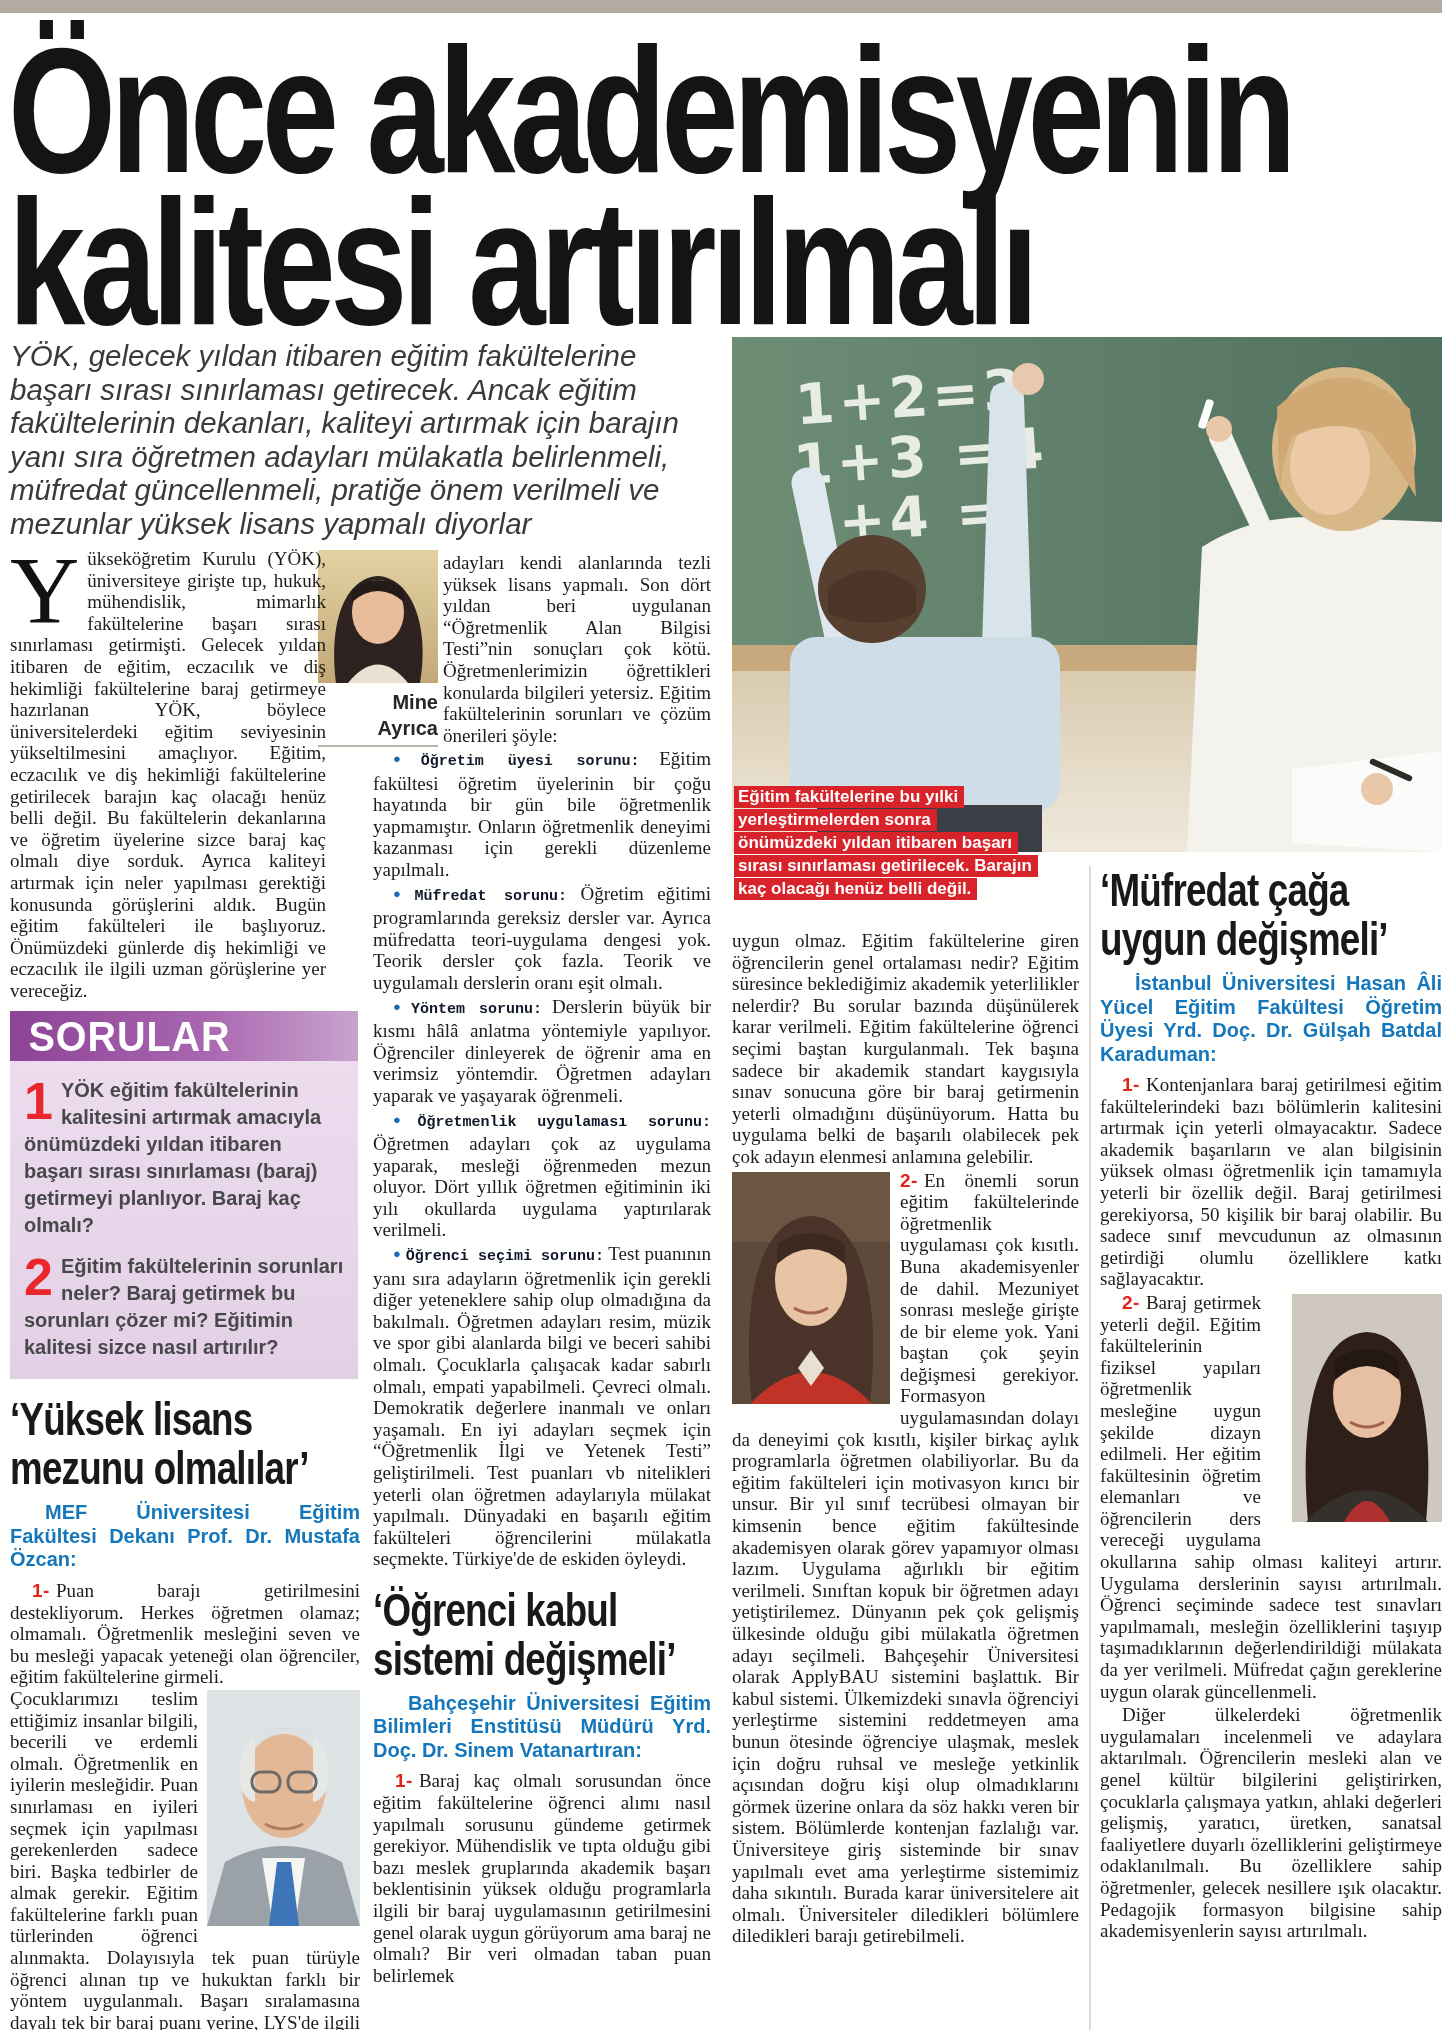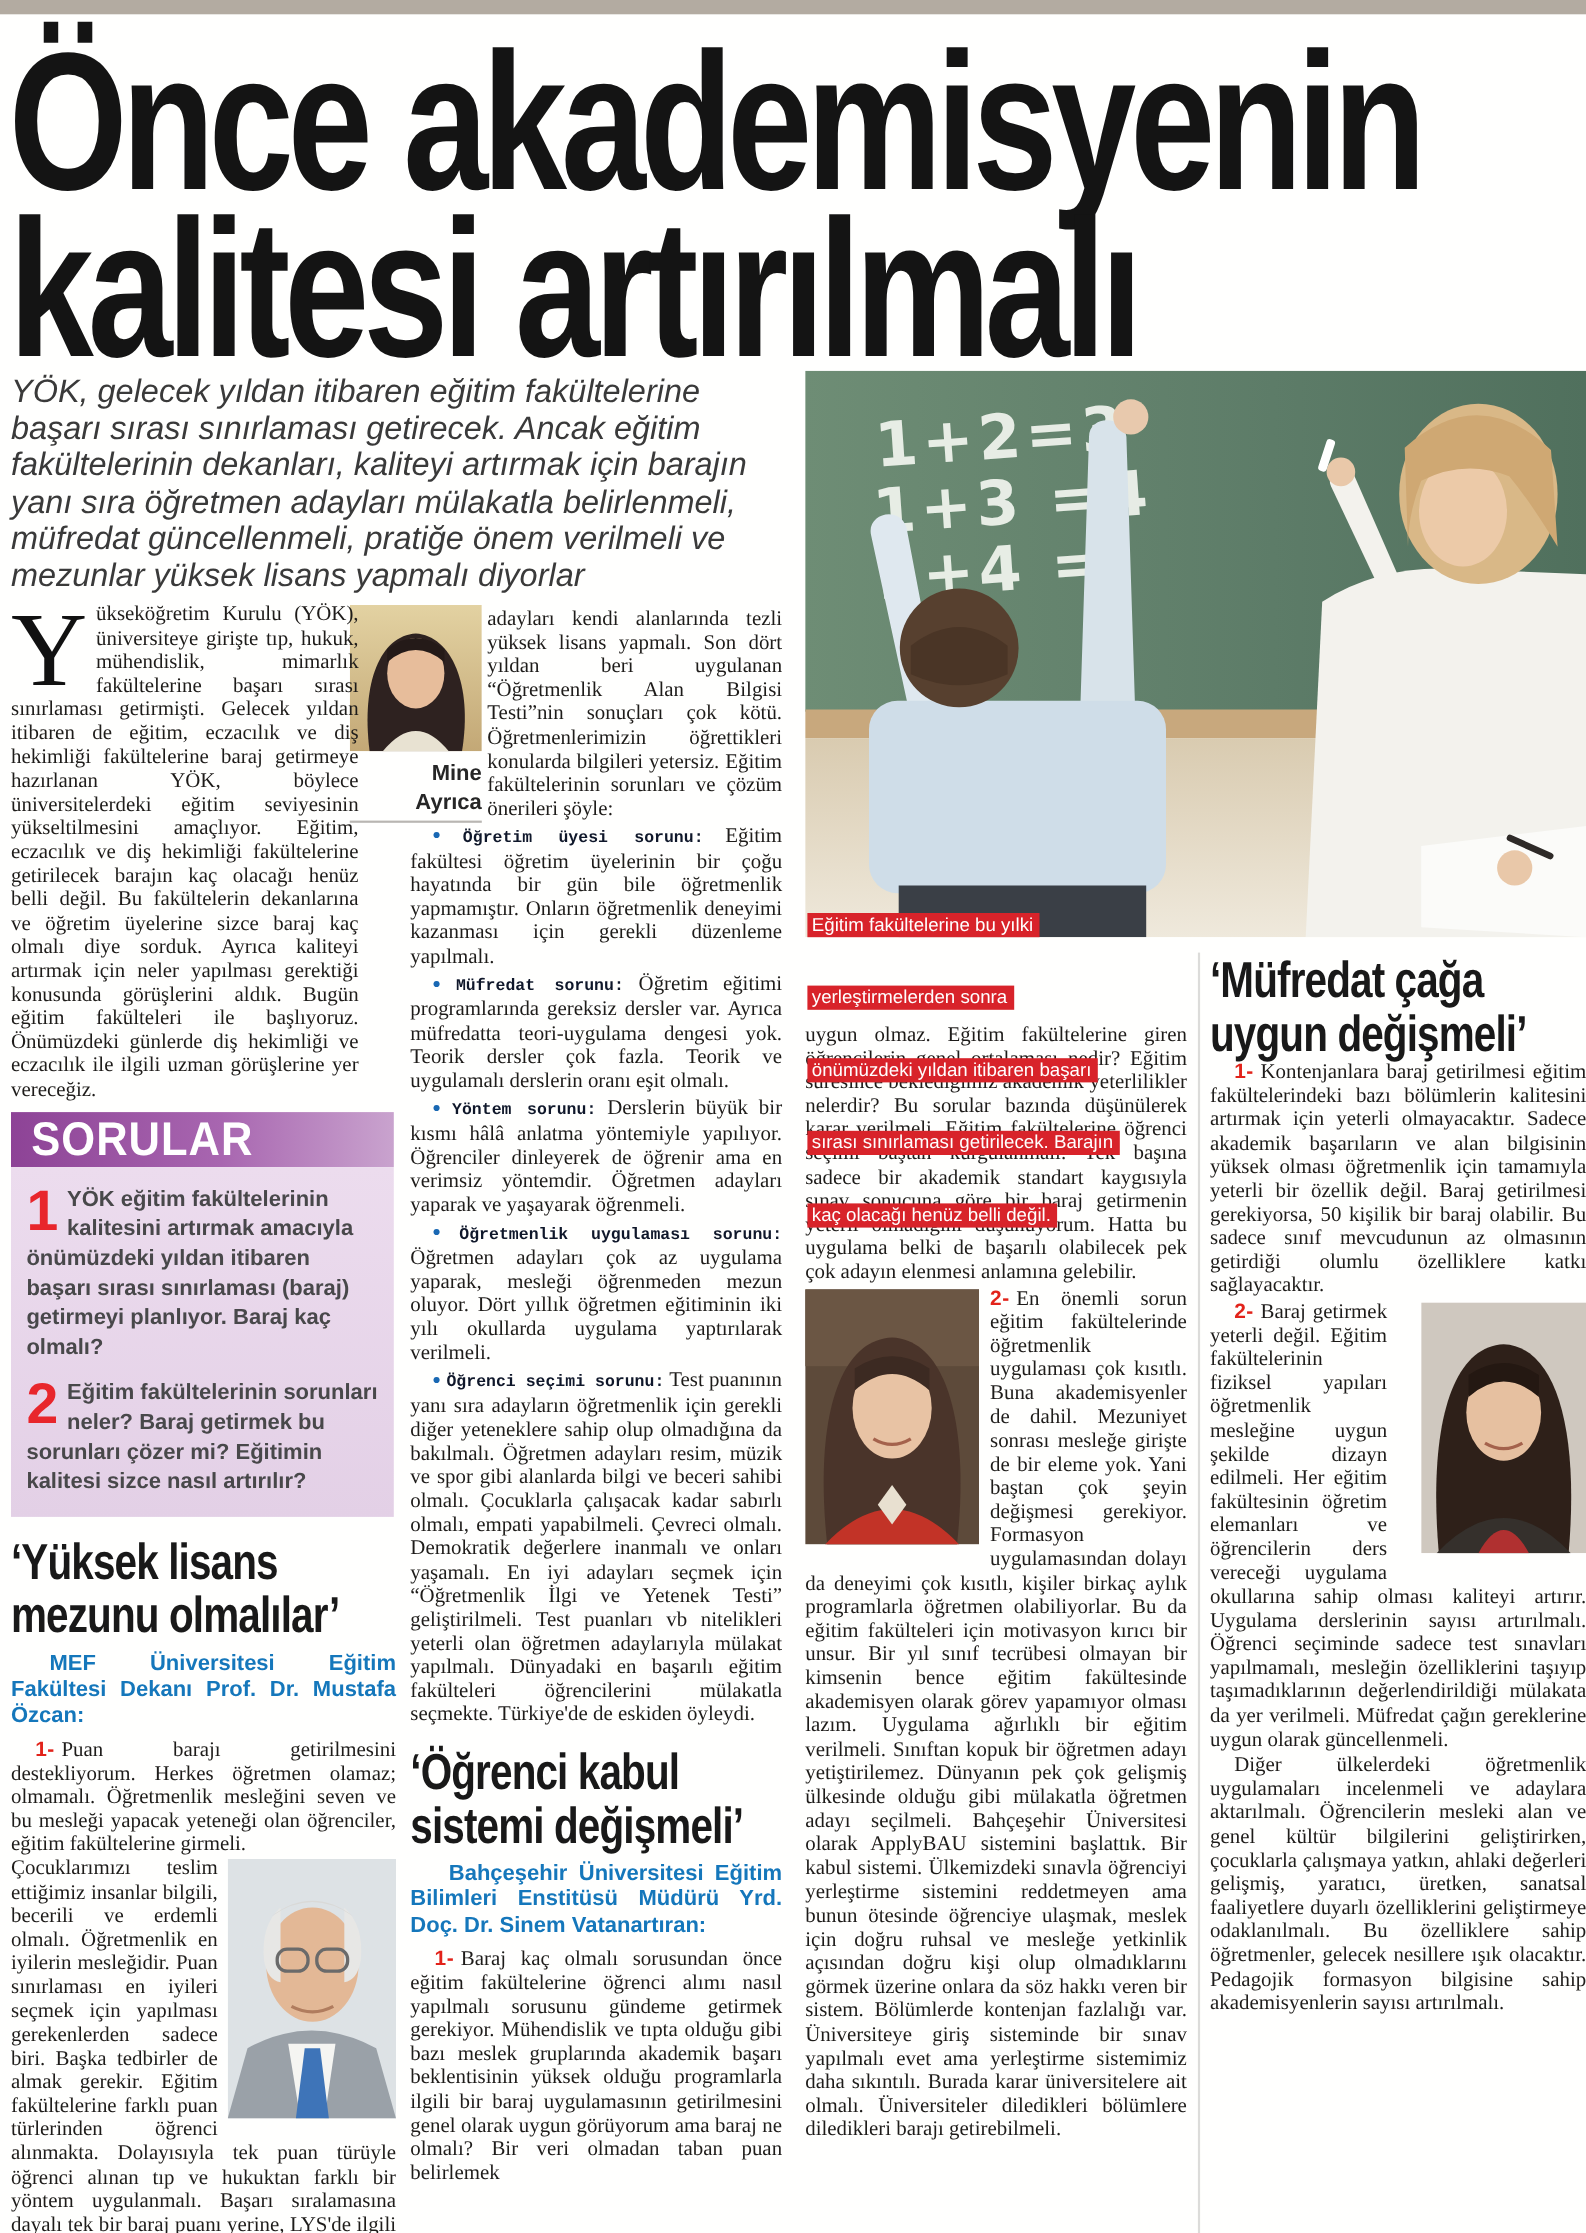"Eğitim fakültelerine bu yılki" .photocaption div { font-weight: normal -> bold; margin-top: 44px -> none }
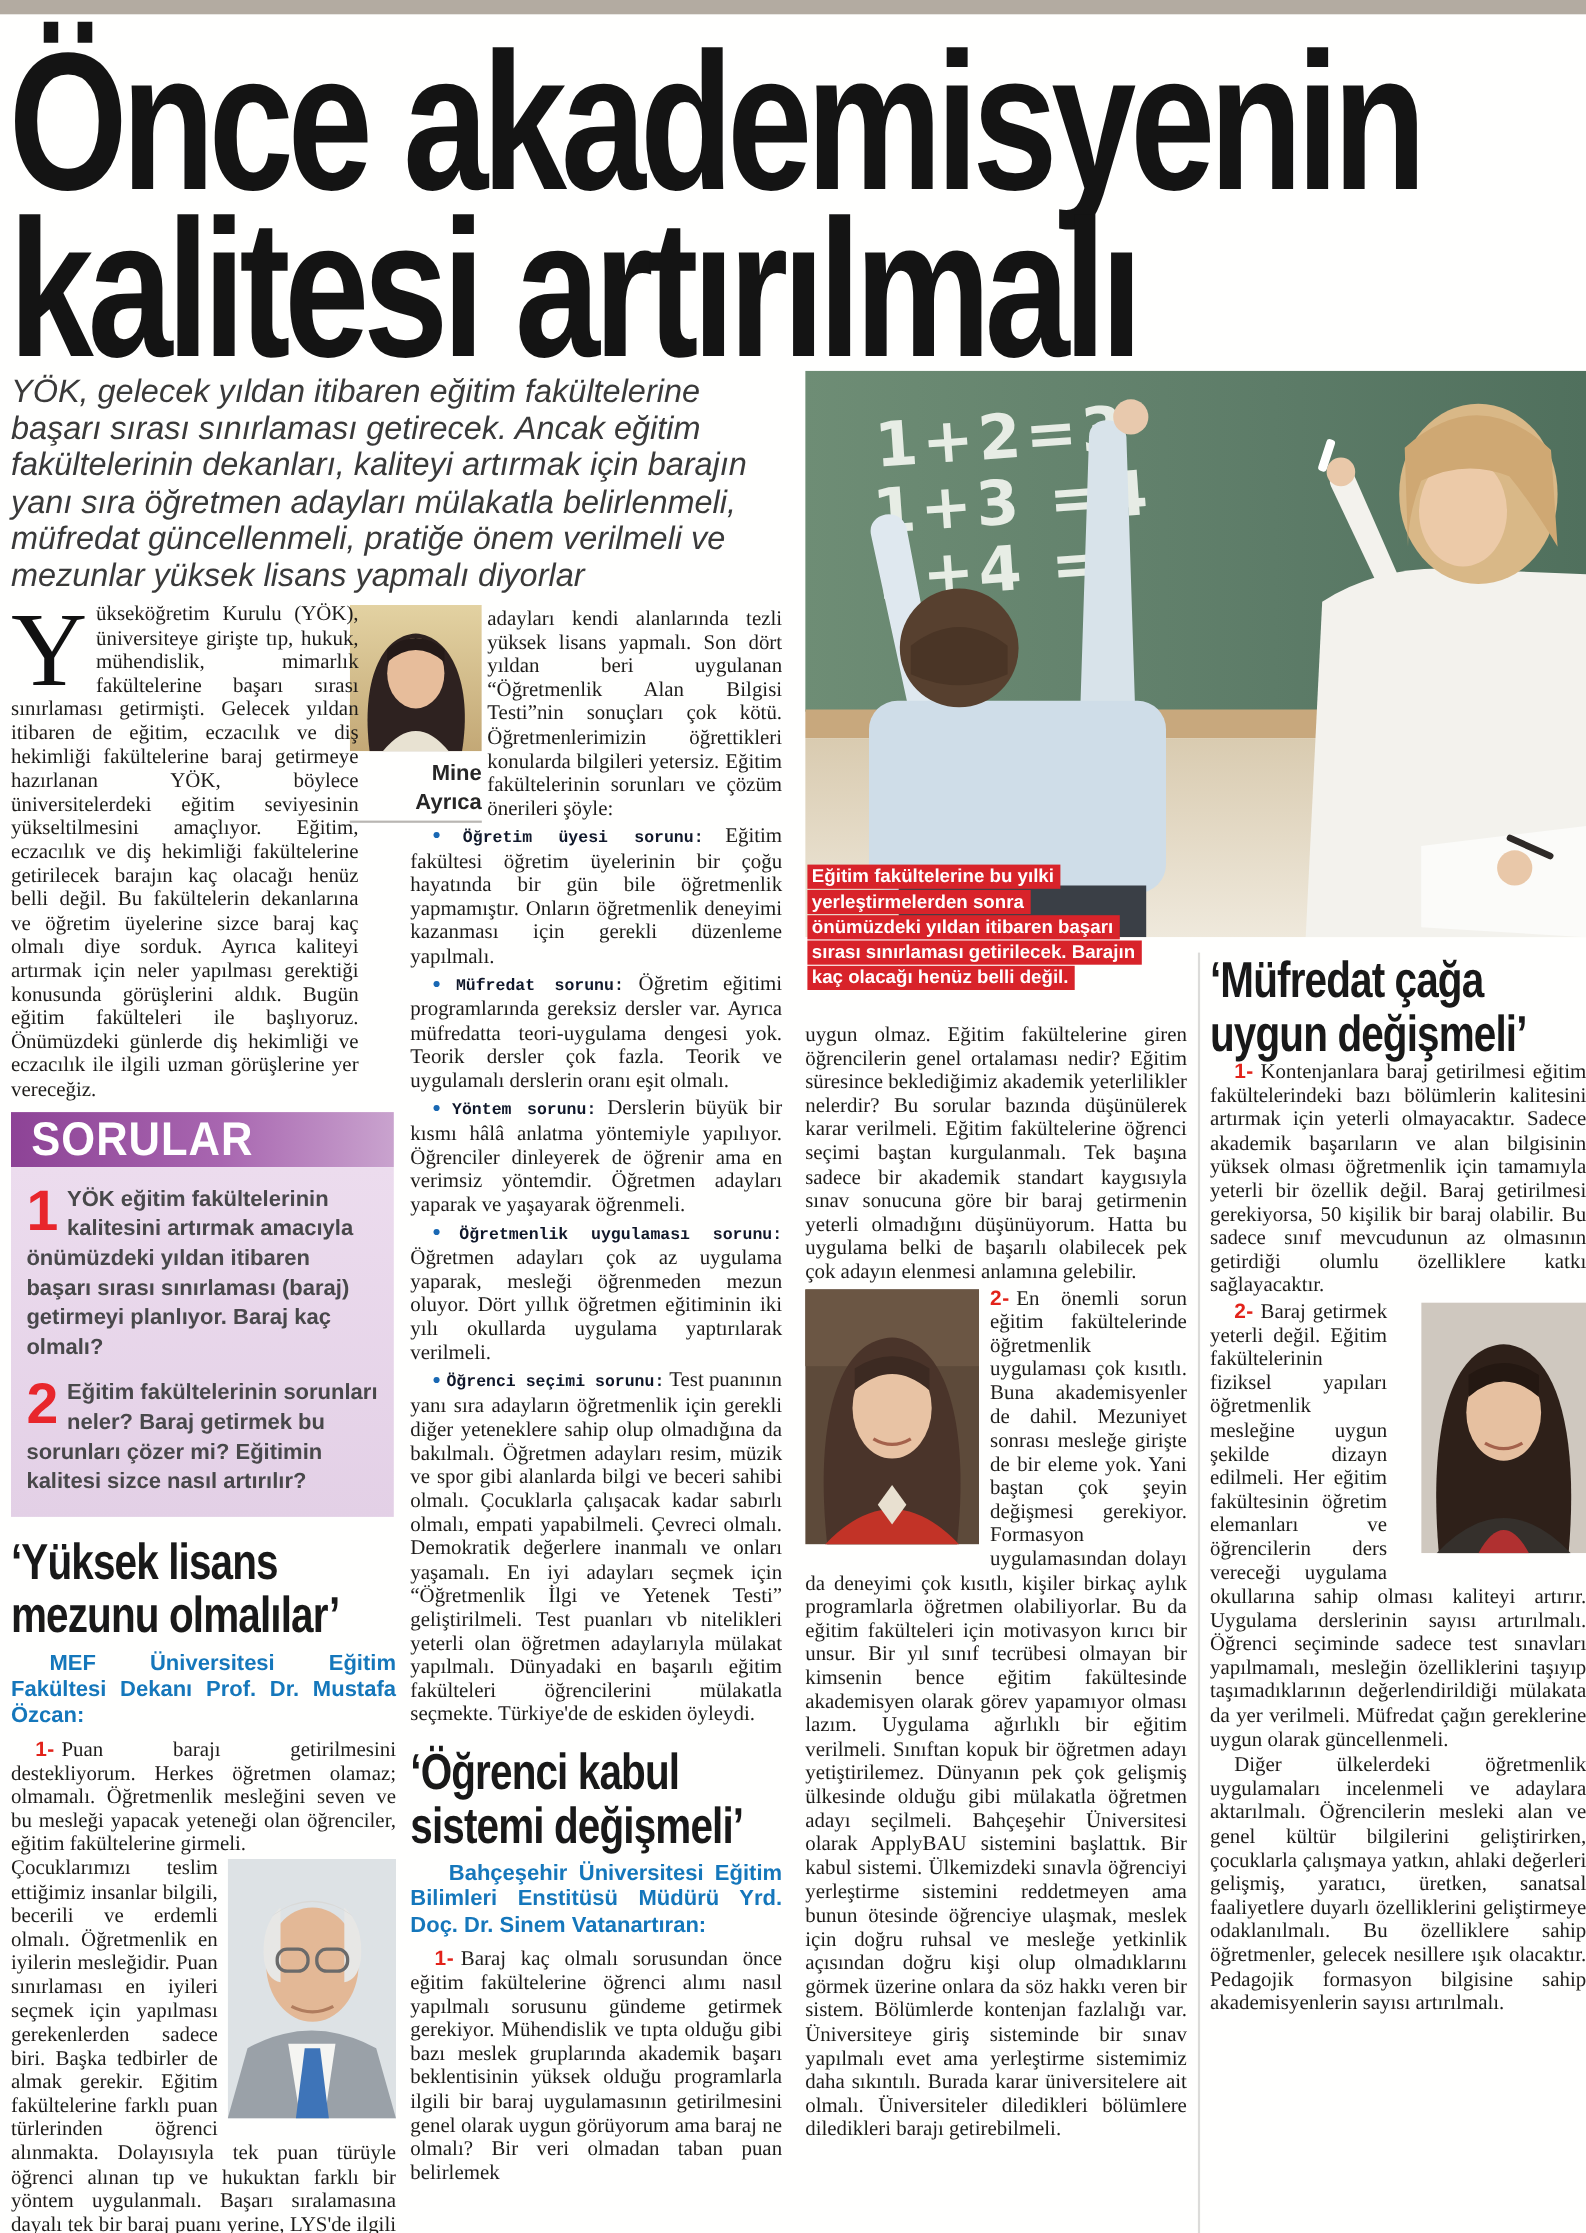"İstanbul Üniversitesi Hasan Âli Yücel" div.byline { html: none -> <div>İstanbul Üniversitesi Hasan Âli Yücel Eğitim Fakültesi Öğretim Üyesi Yrd. Doç. Dr. Gülşah Batdal Karaduman:</div> }
